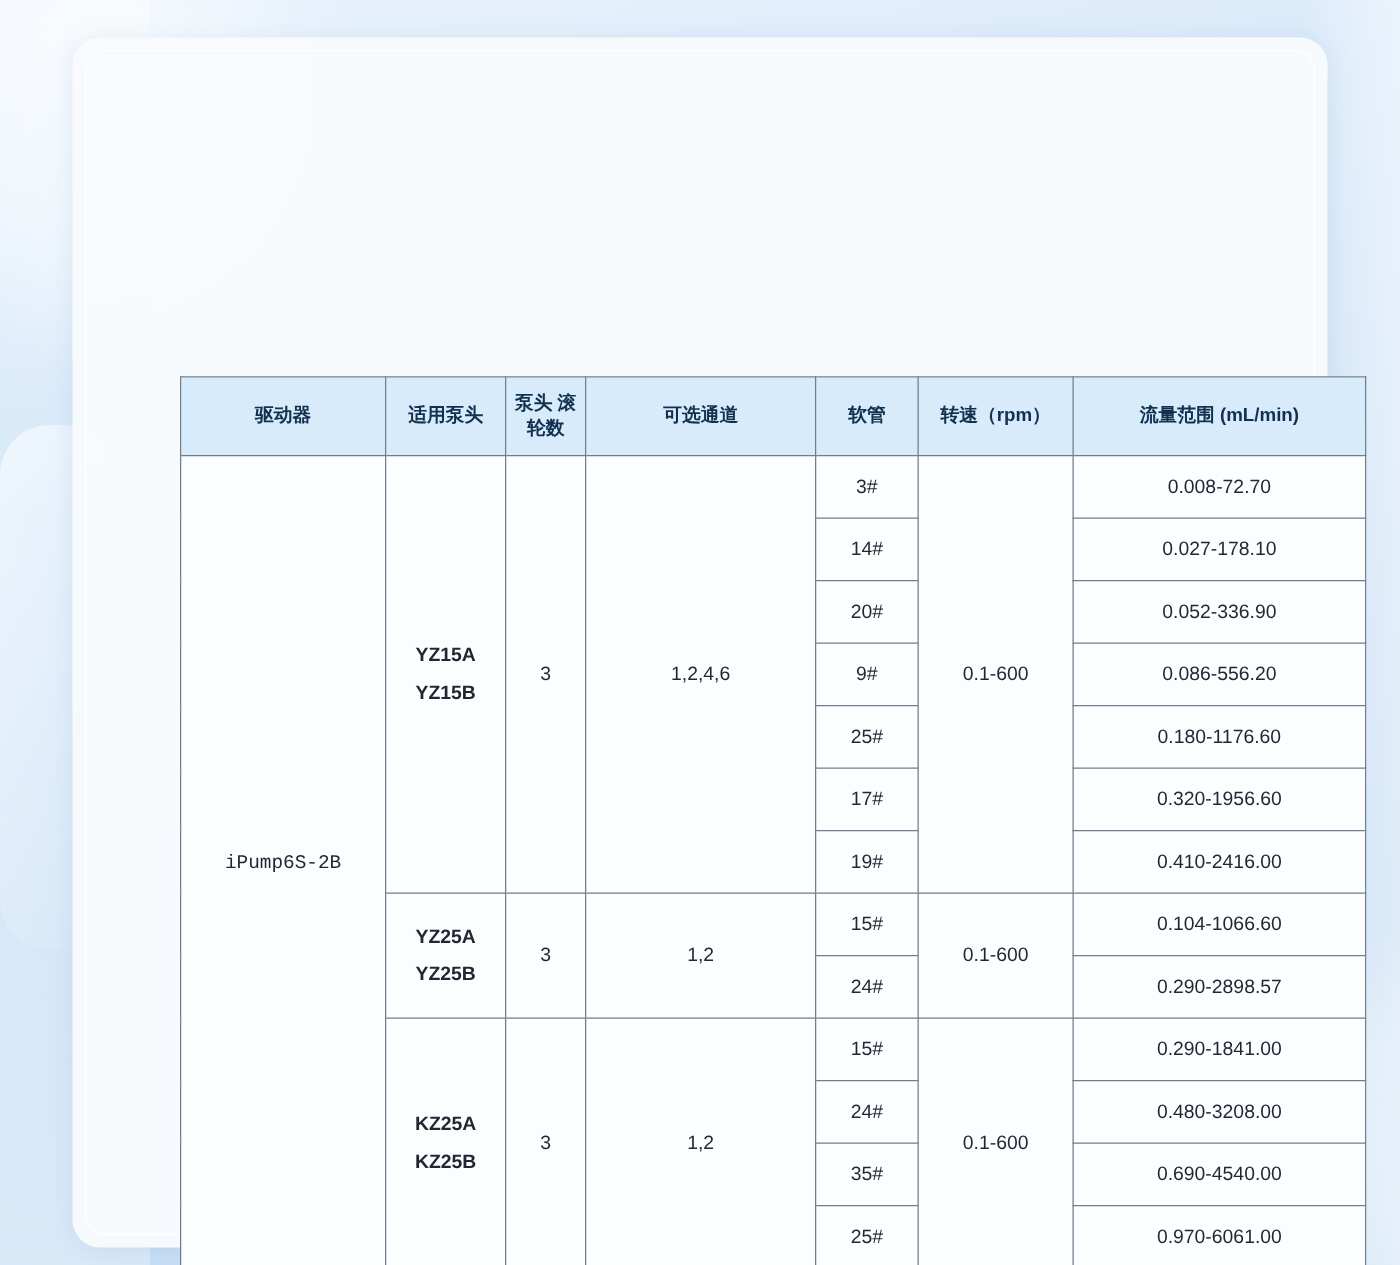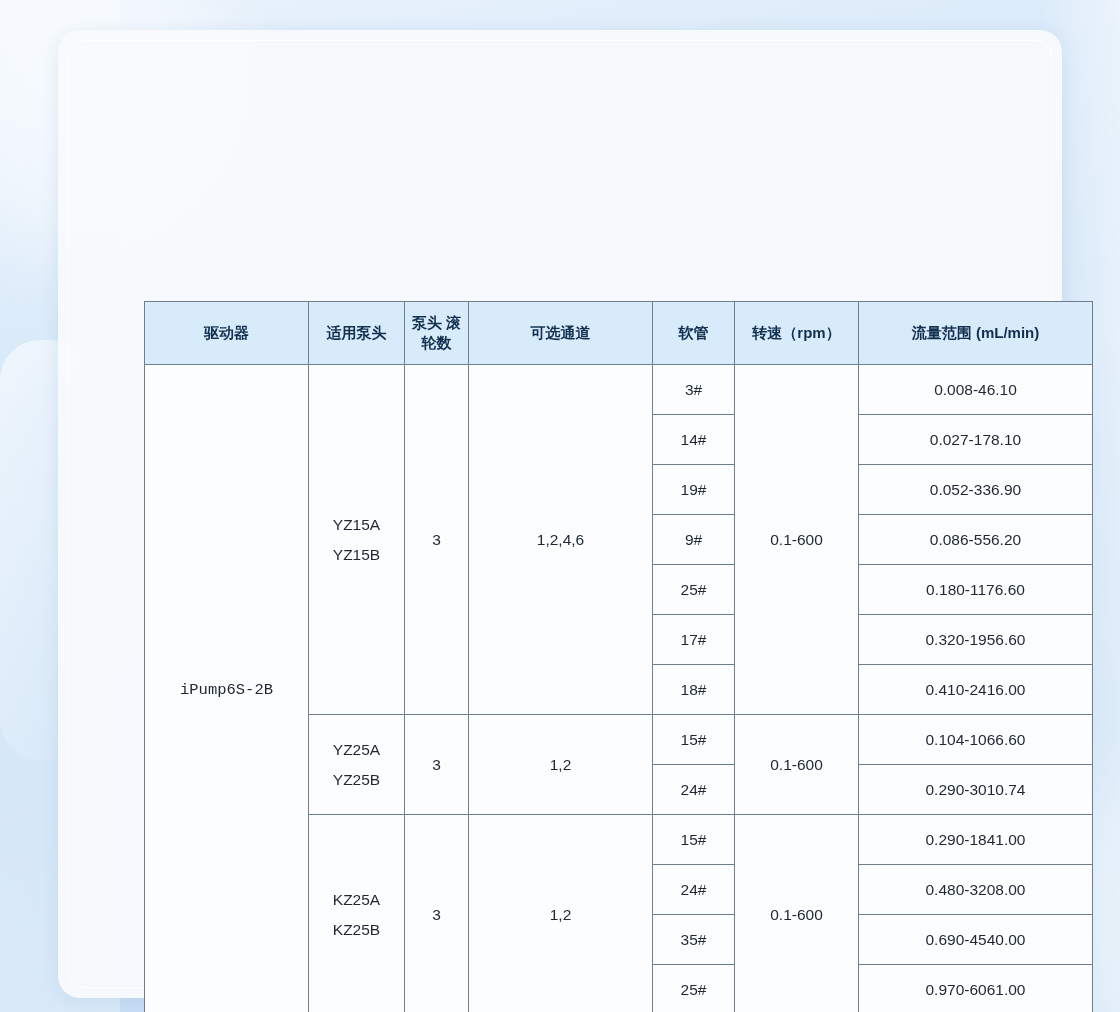"0.008-46.10" td { text: 0.008-46.10 -> 0.008-72.70 }
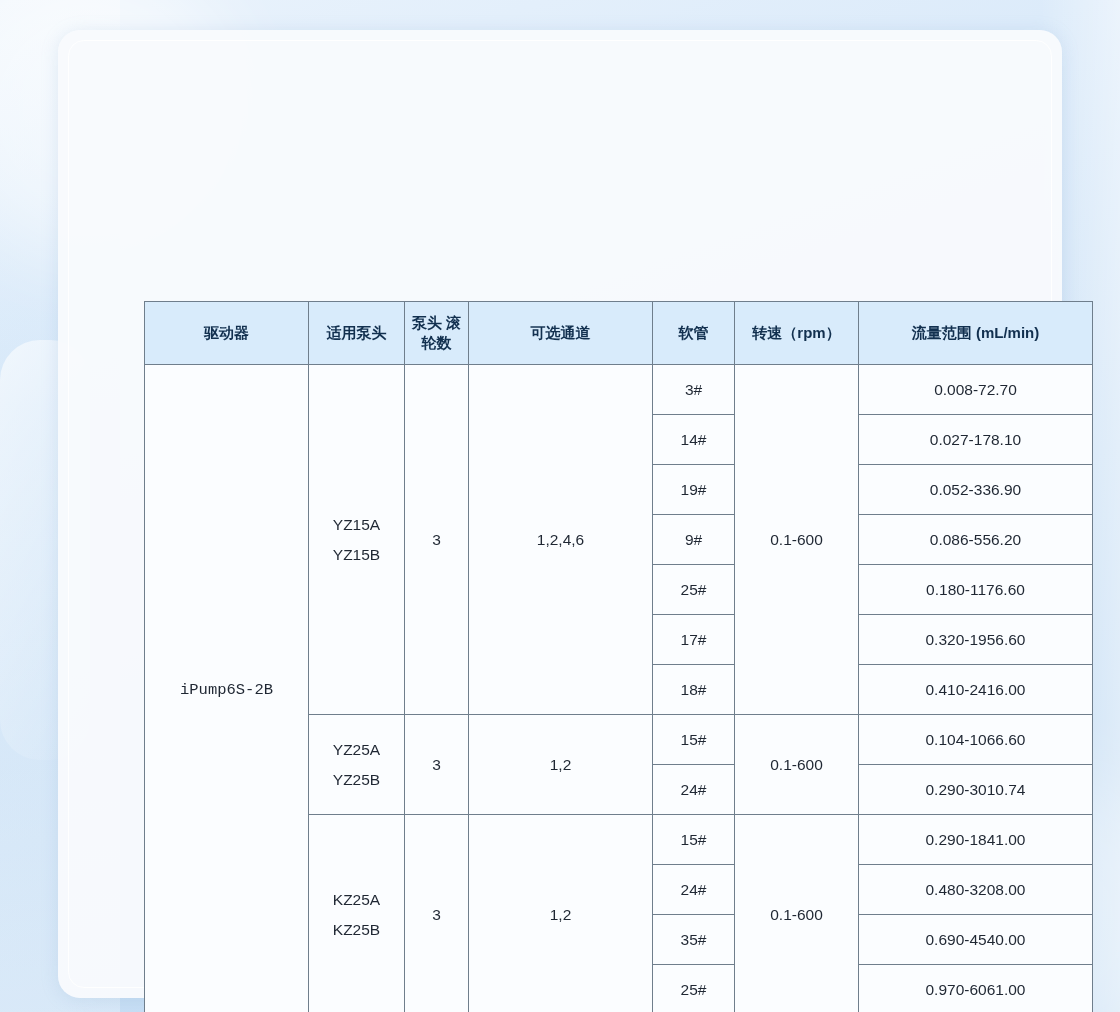"19#" td { text: 19 -> 20 }
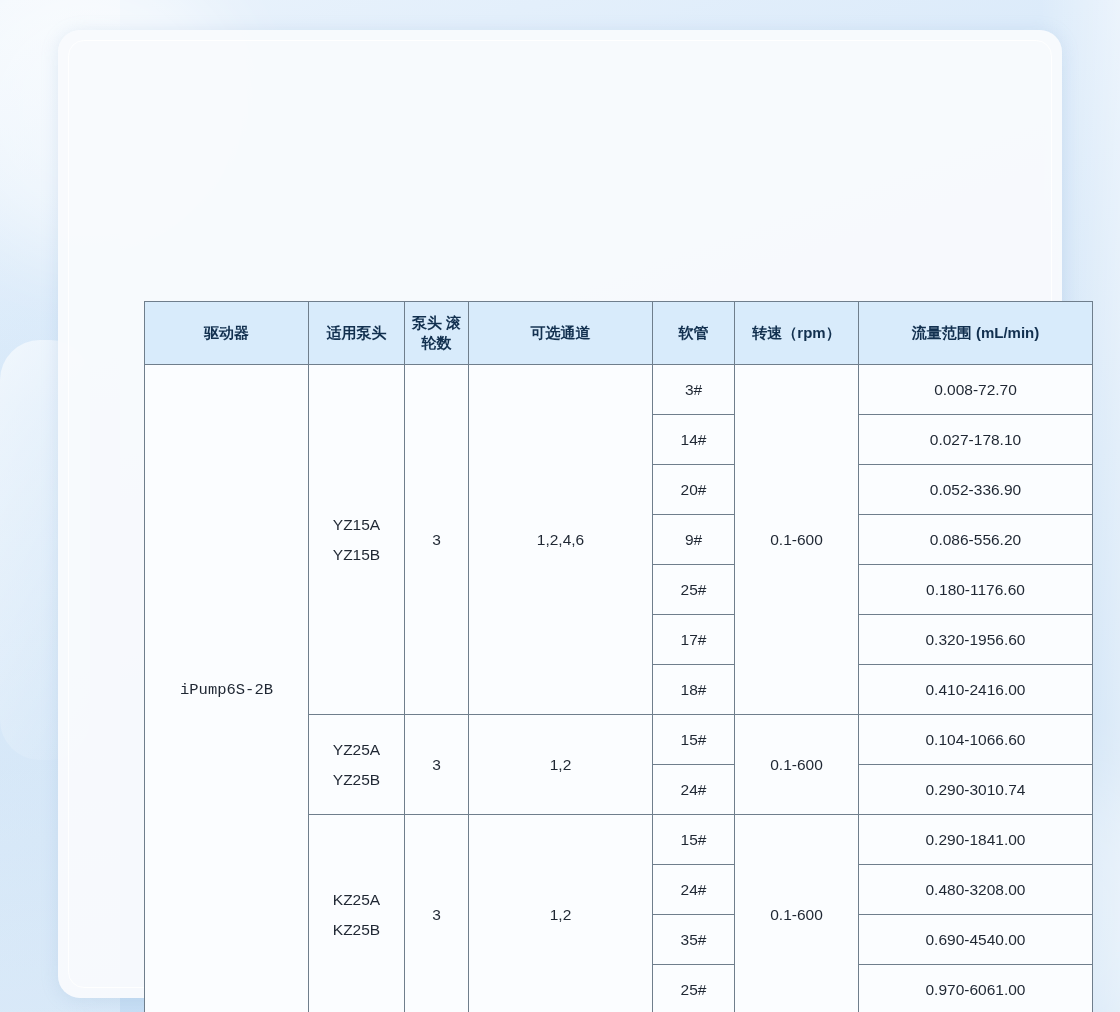"YZ15A" td.head-cell { font-weight: none -> bold }
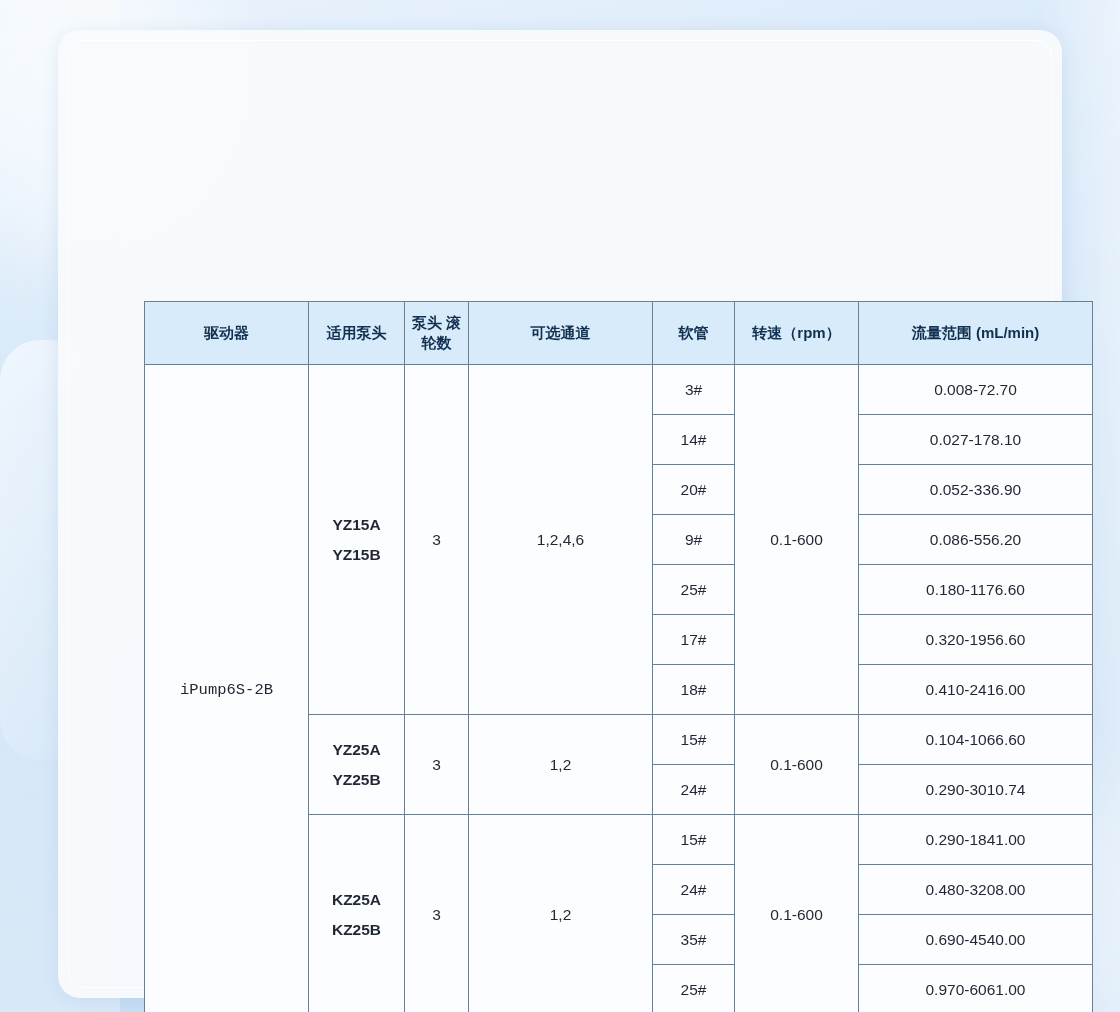"18#" td { text: 18 -> 19 }
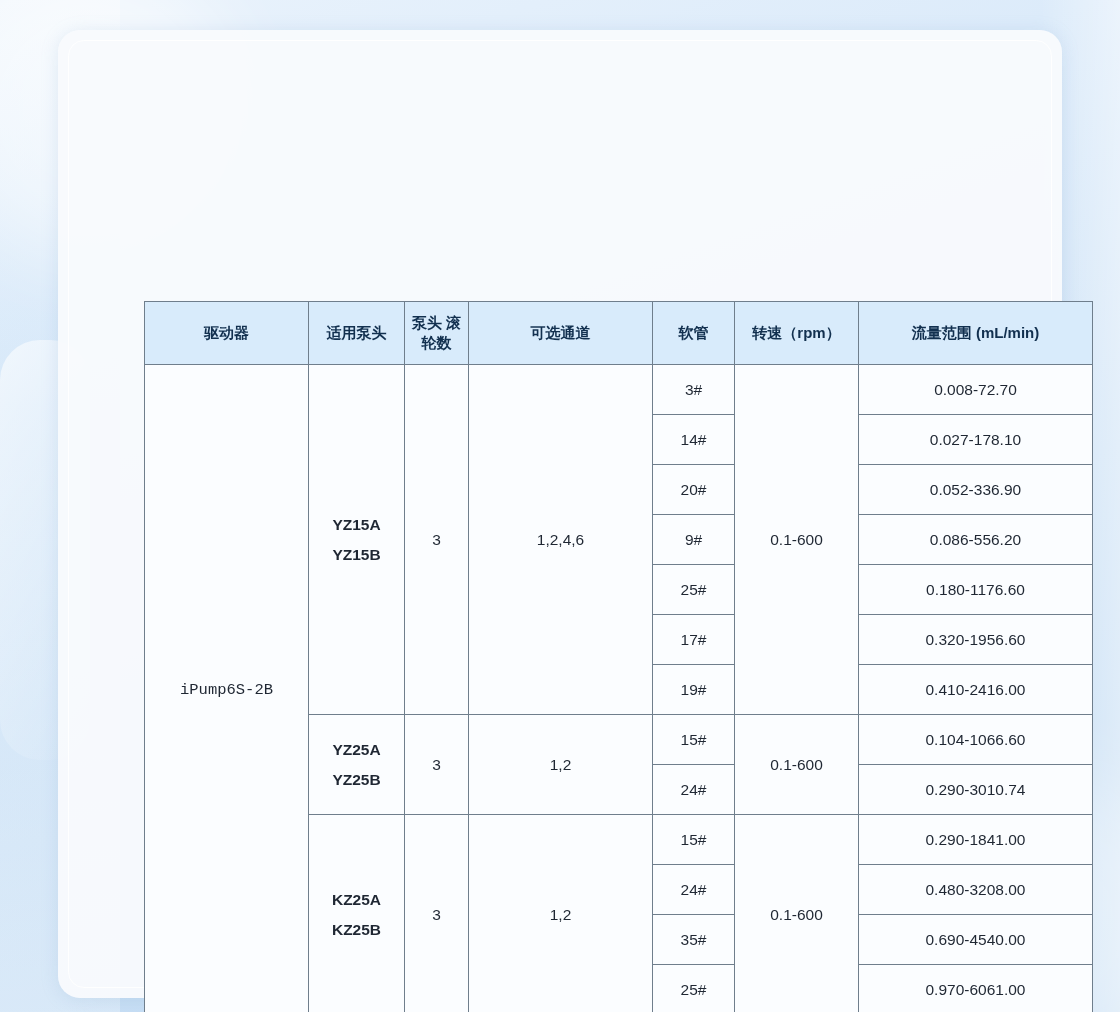"0.290-3010.74" td { text: 0.290-3010.74 -> 0.290-2898.57 }
